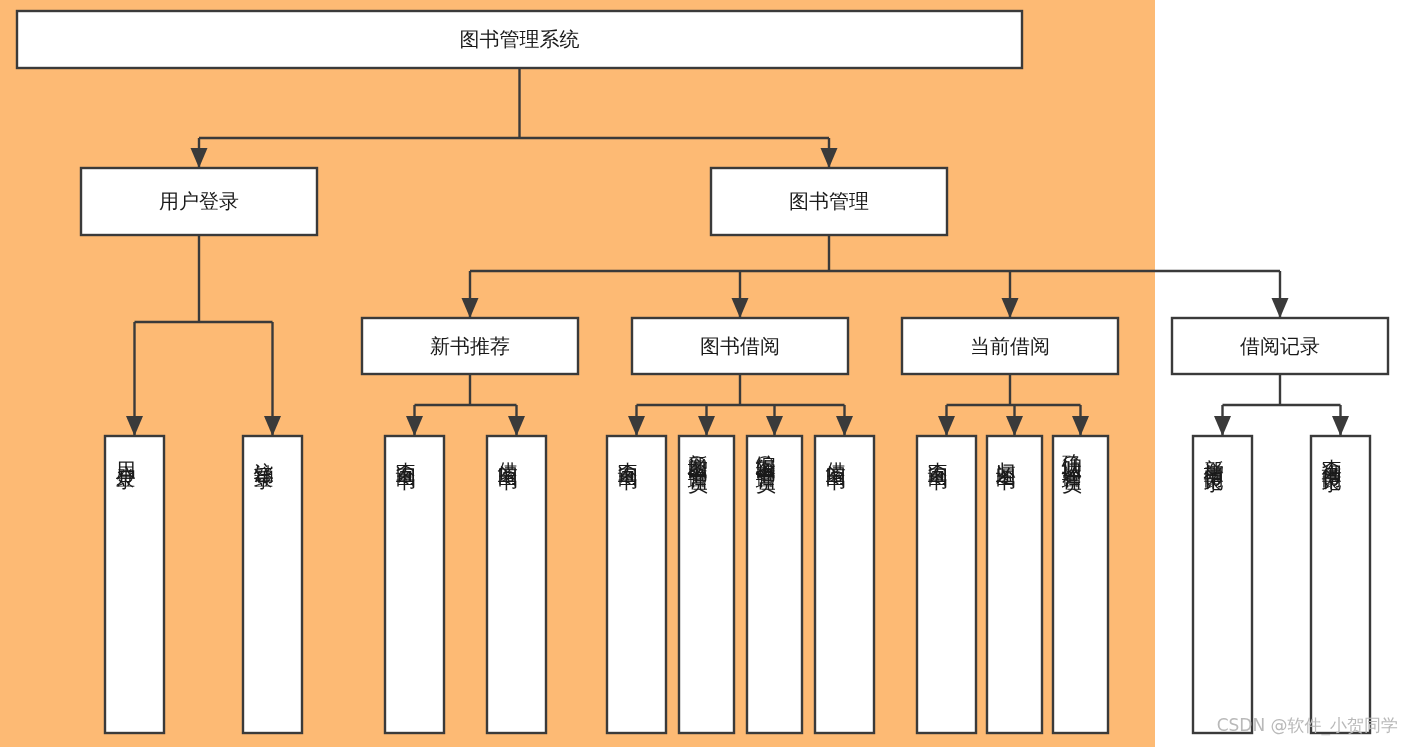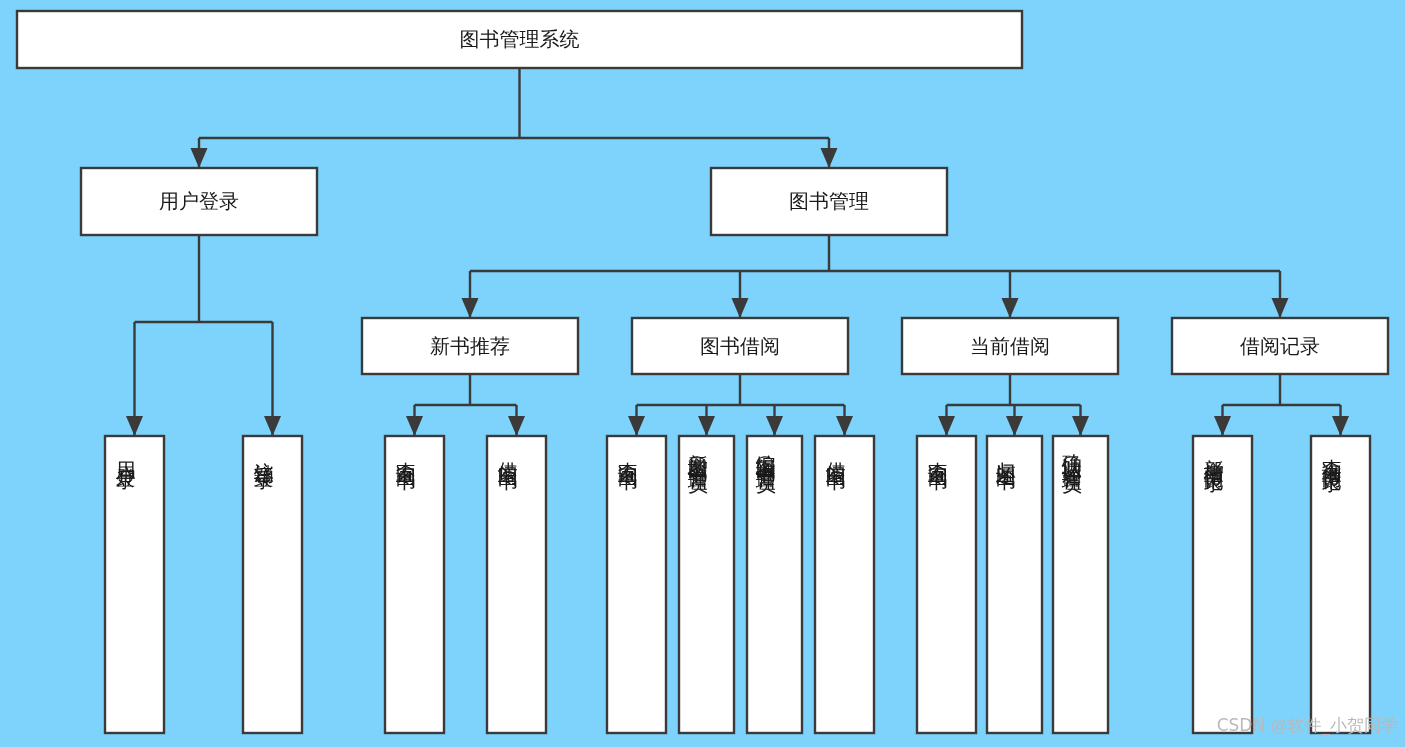"图书管理系统" #diagram-root { background: #7dd3fc -> #fdba74; width: 1405px -> 1155px }
